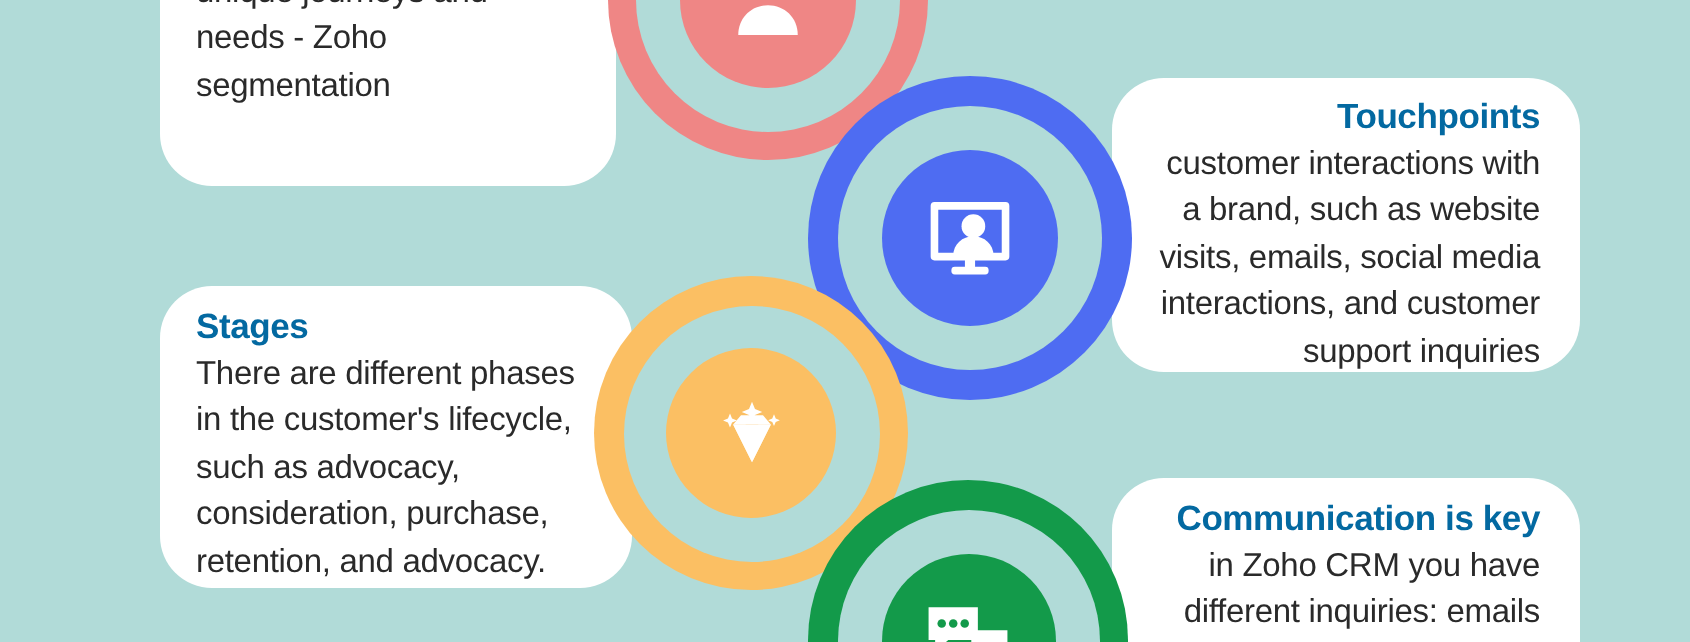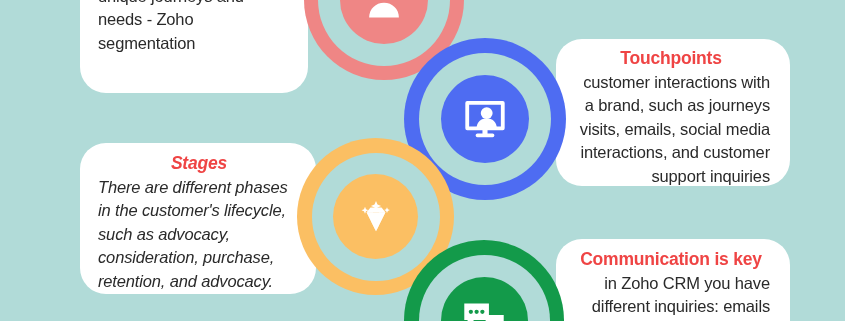"Touchpoints" .card-title { color: #ef4444 -> #0369a1; text-align: center -> none }
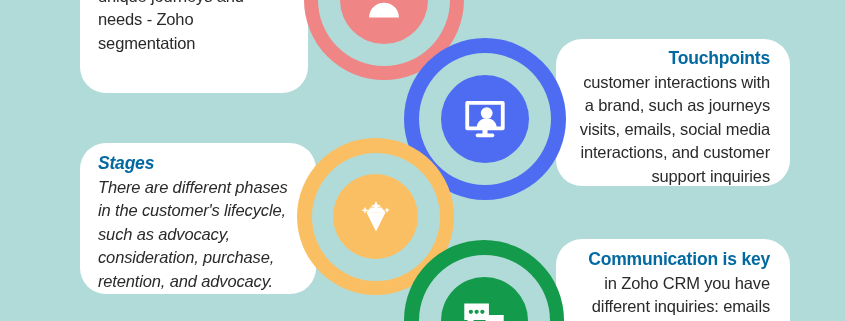"customer interactions with a brand," p.card-body { text: journeys -> website }
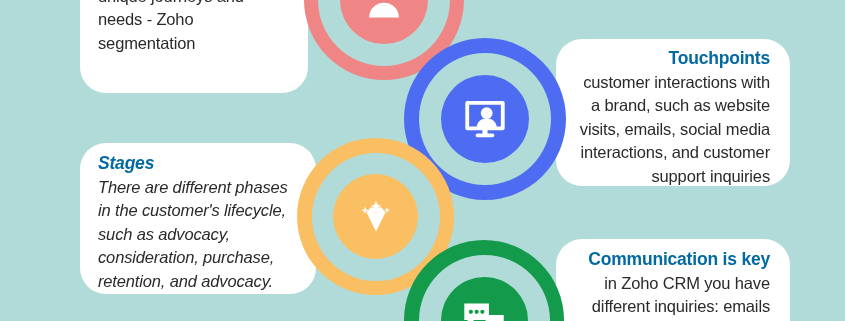"Stages" #card-stages { font-style: italic -> none }
